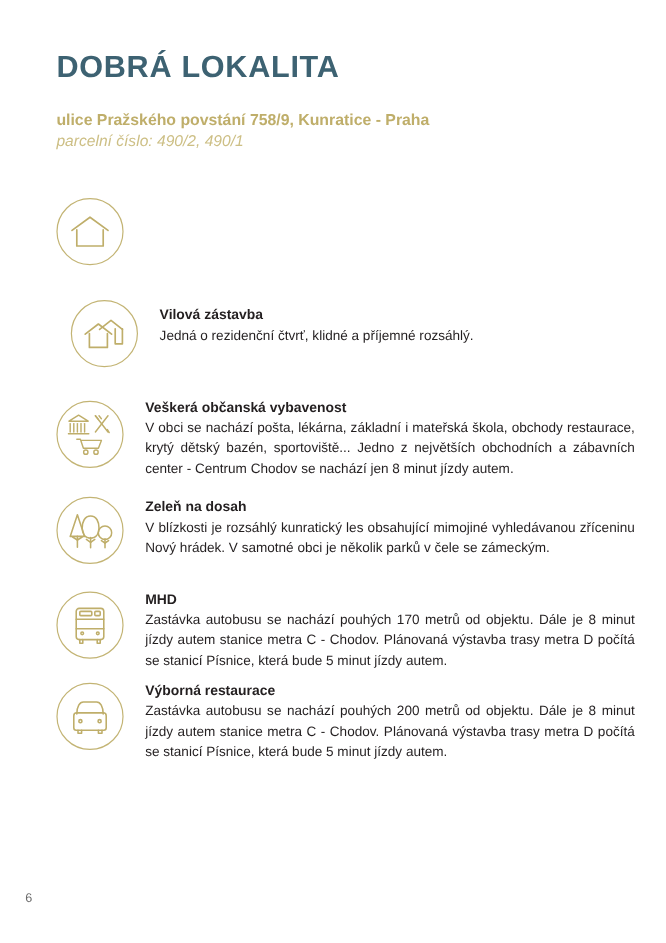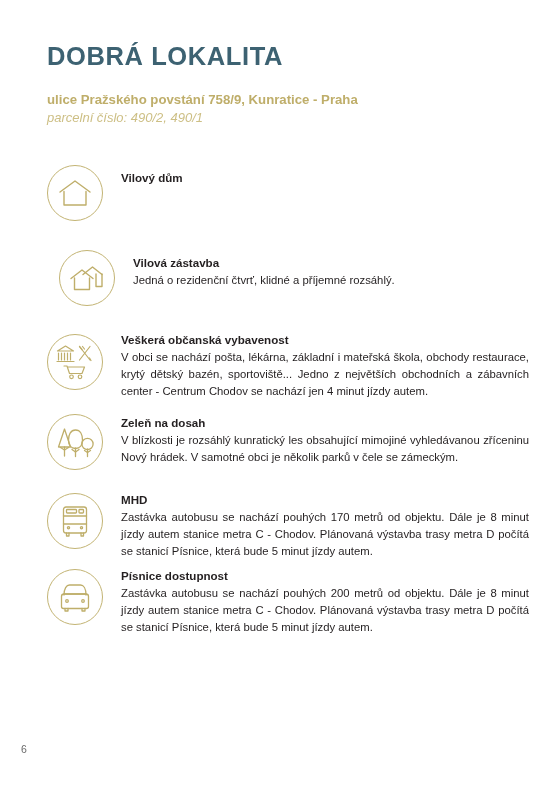"Vilový dům" div.feature-title { html: <div>Vilový dům</div> -> none }
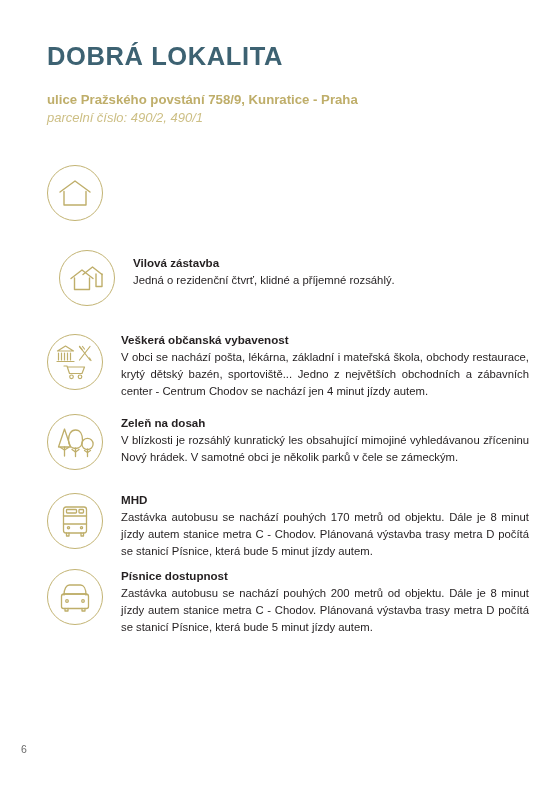"V obci se nachází pošta," div.feature-text { text: 4 -> 8 }
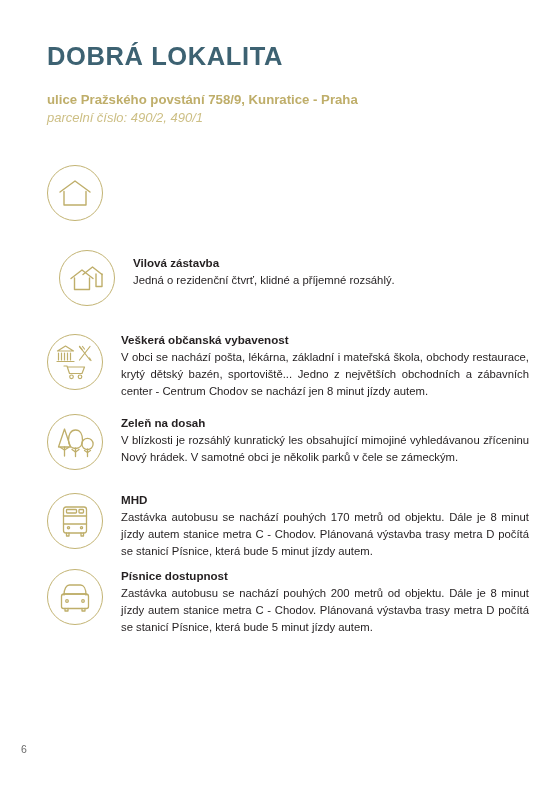"Písnice dostupnost" div.feature-title { text: Písnice dostupnost -> Výborná restaurace }
